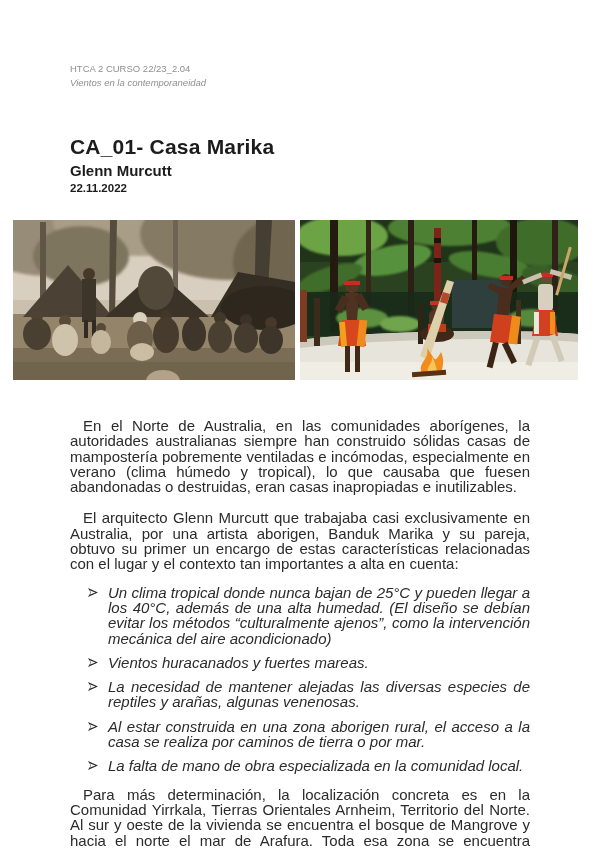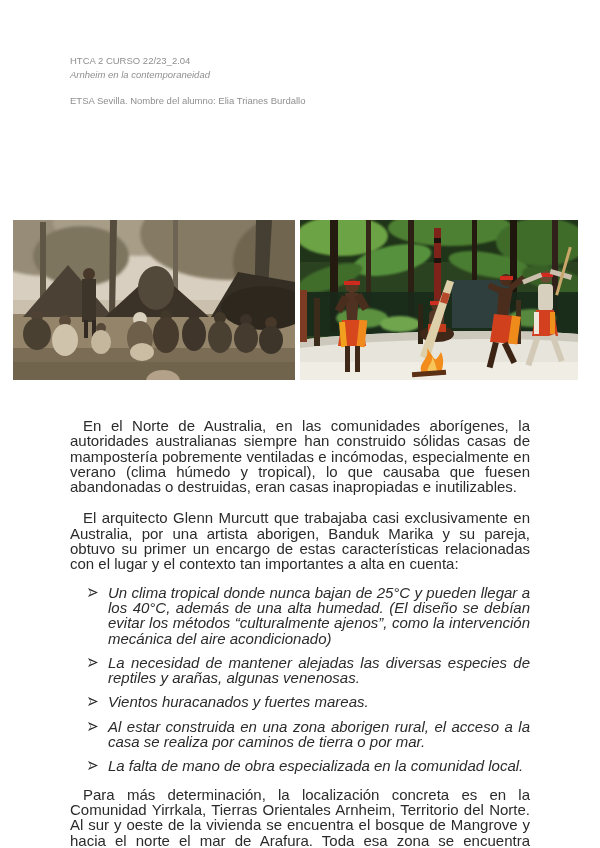"HTCA 2 CURSO 22/23_2.04" .doc-header { top: 54px -> 62px }
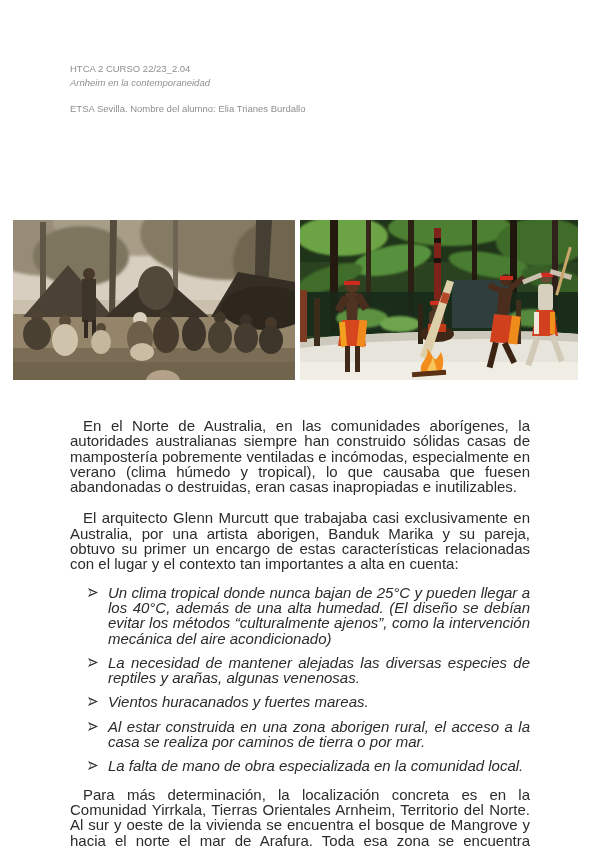"Arnheim en la contemporaneidad" div.italic { text: Arnheim -> Vientos }
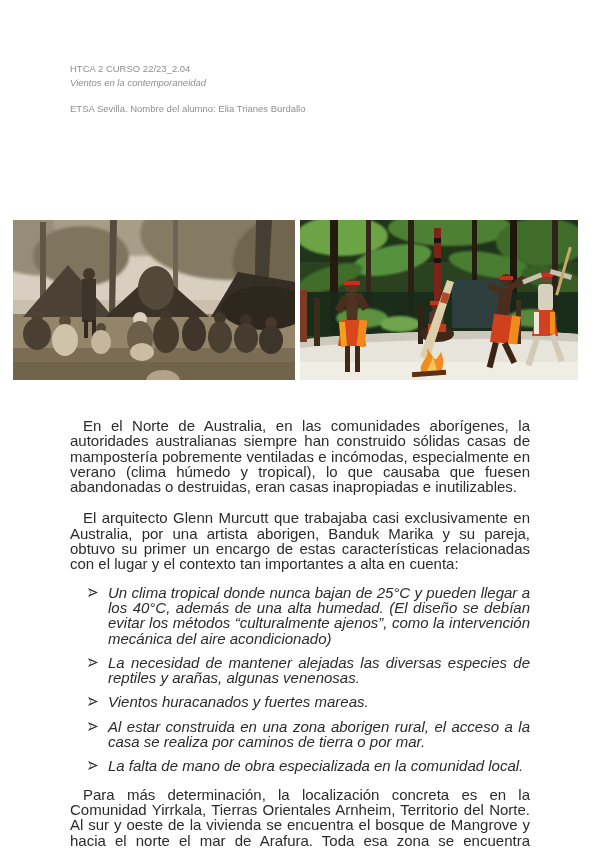"ETSA Sevilla. Nombre del alumno:" div.student { html: <div>ETSA Sevilla. Nombre del alumno: Elia Trianes Burdallo</div> -> none }
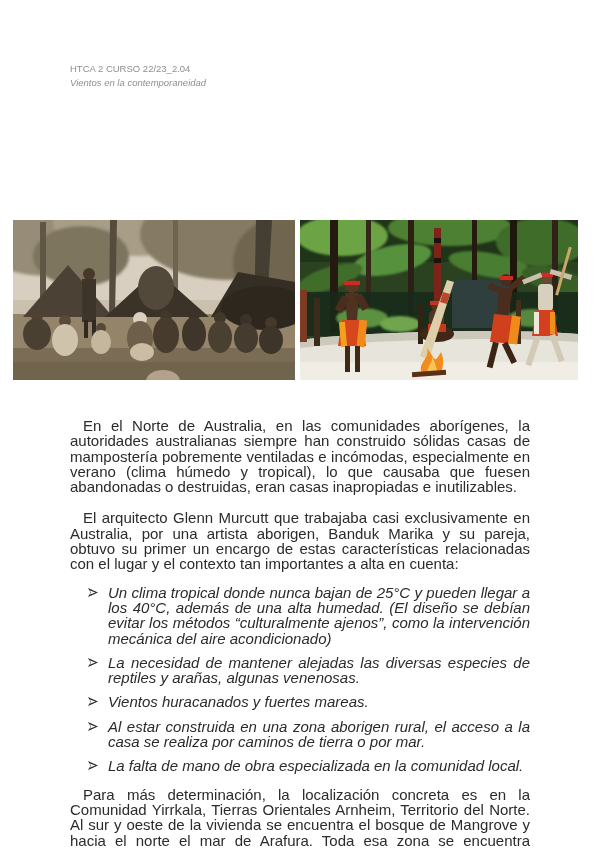"CA_01- Casa Marika" div.title-block { html: none -> <div> <h1>CA_01- Casa Marika</h1> <h2>Glenn Murcutt</h2> <div>22.11.2022</div> </div> }
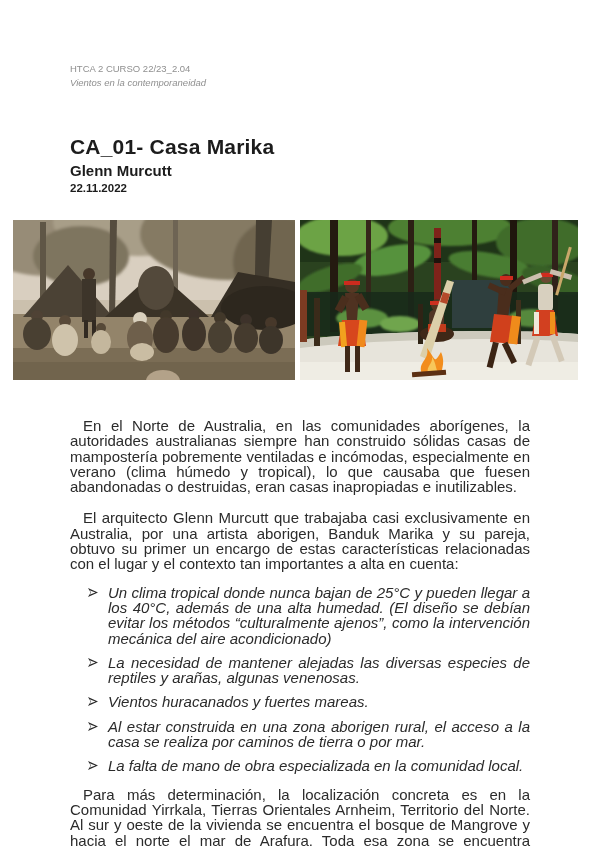"La necesidad de mantener alejadas" li { order: before "Vientos huracanados y fuertes mareas." -> after "Vientos huracanados y fuertes mareas." }
